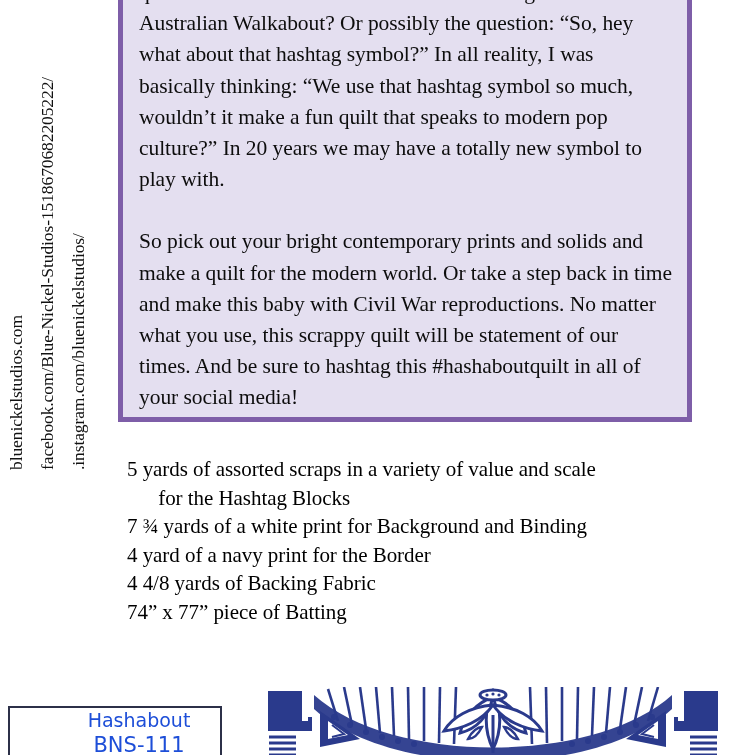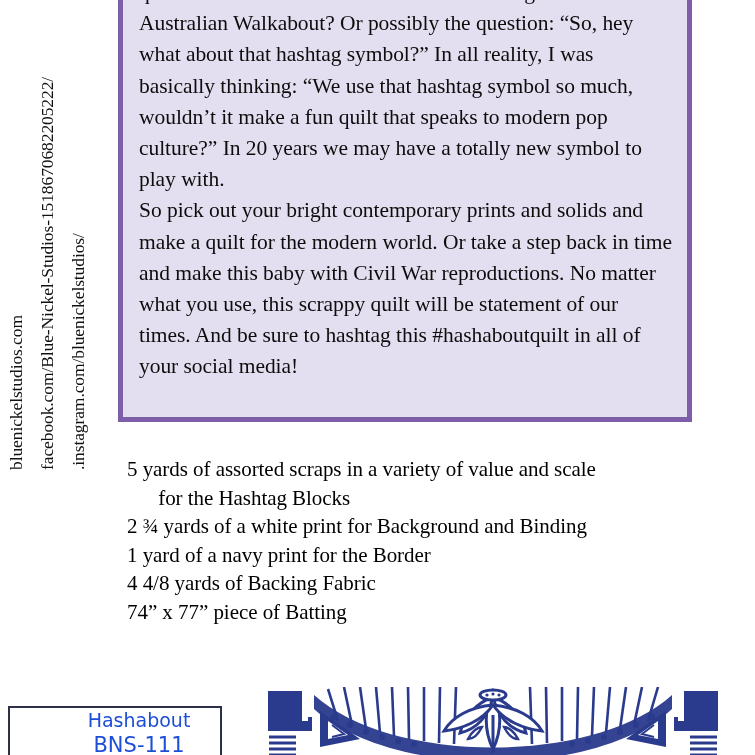"So pick out your bright" .intro-para + .intro-para { margin-top: none -> 31px }
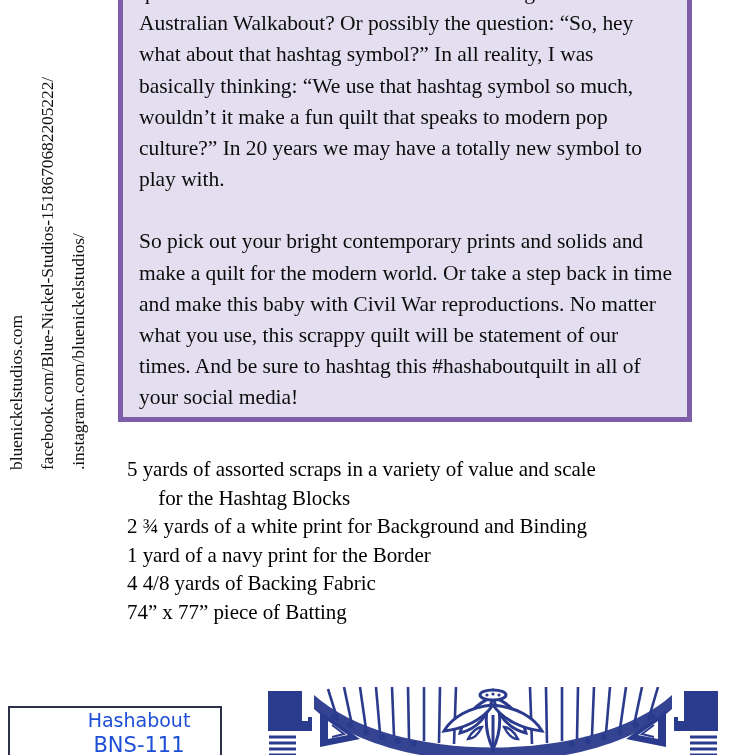"2 ¾ yards of a" li { text: 2 -> 7 }
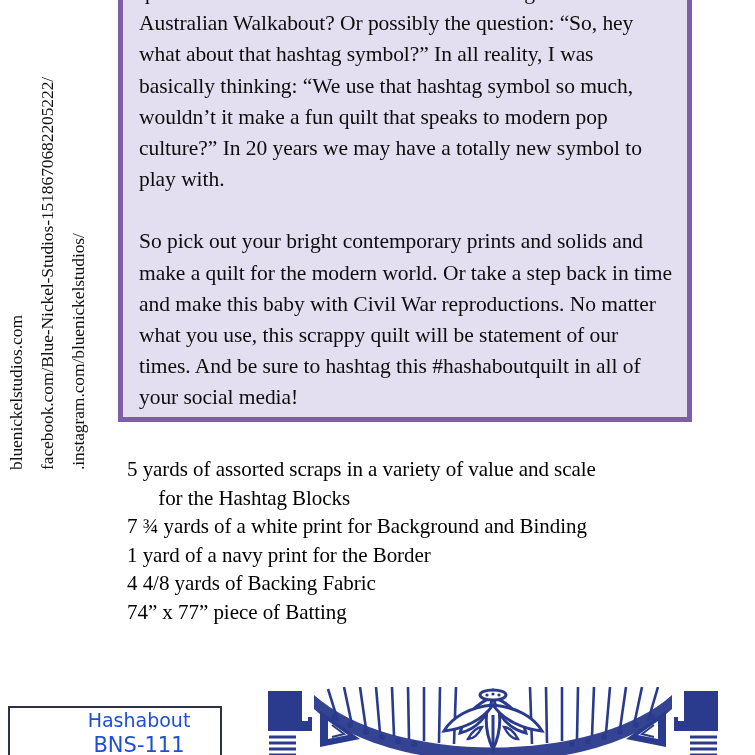"1 yard of a navy" li { text: 1 -> 4 }
